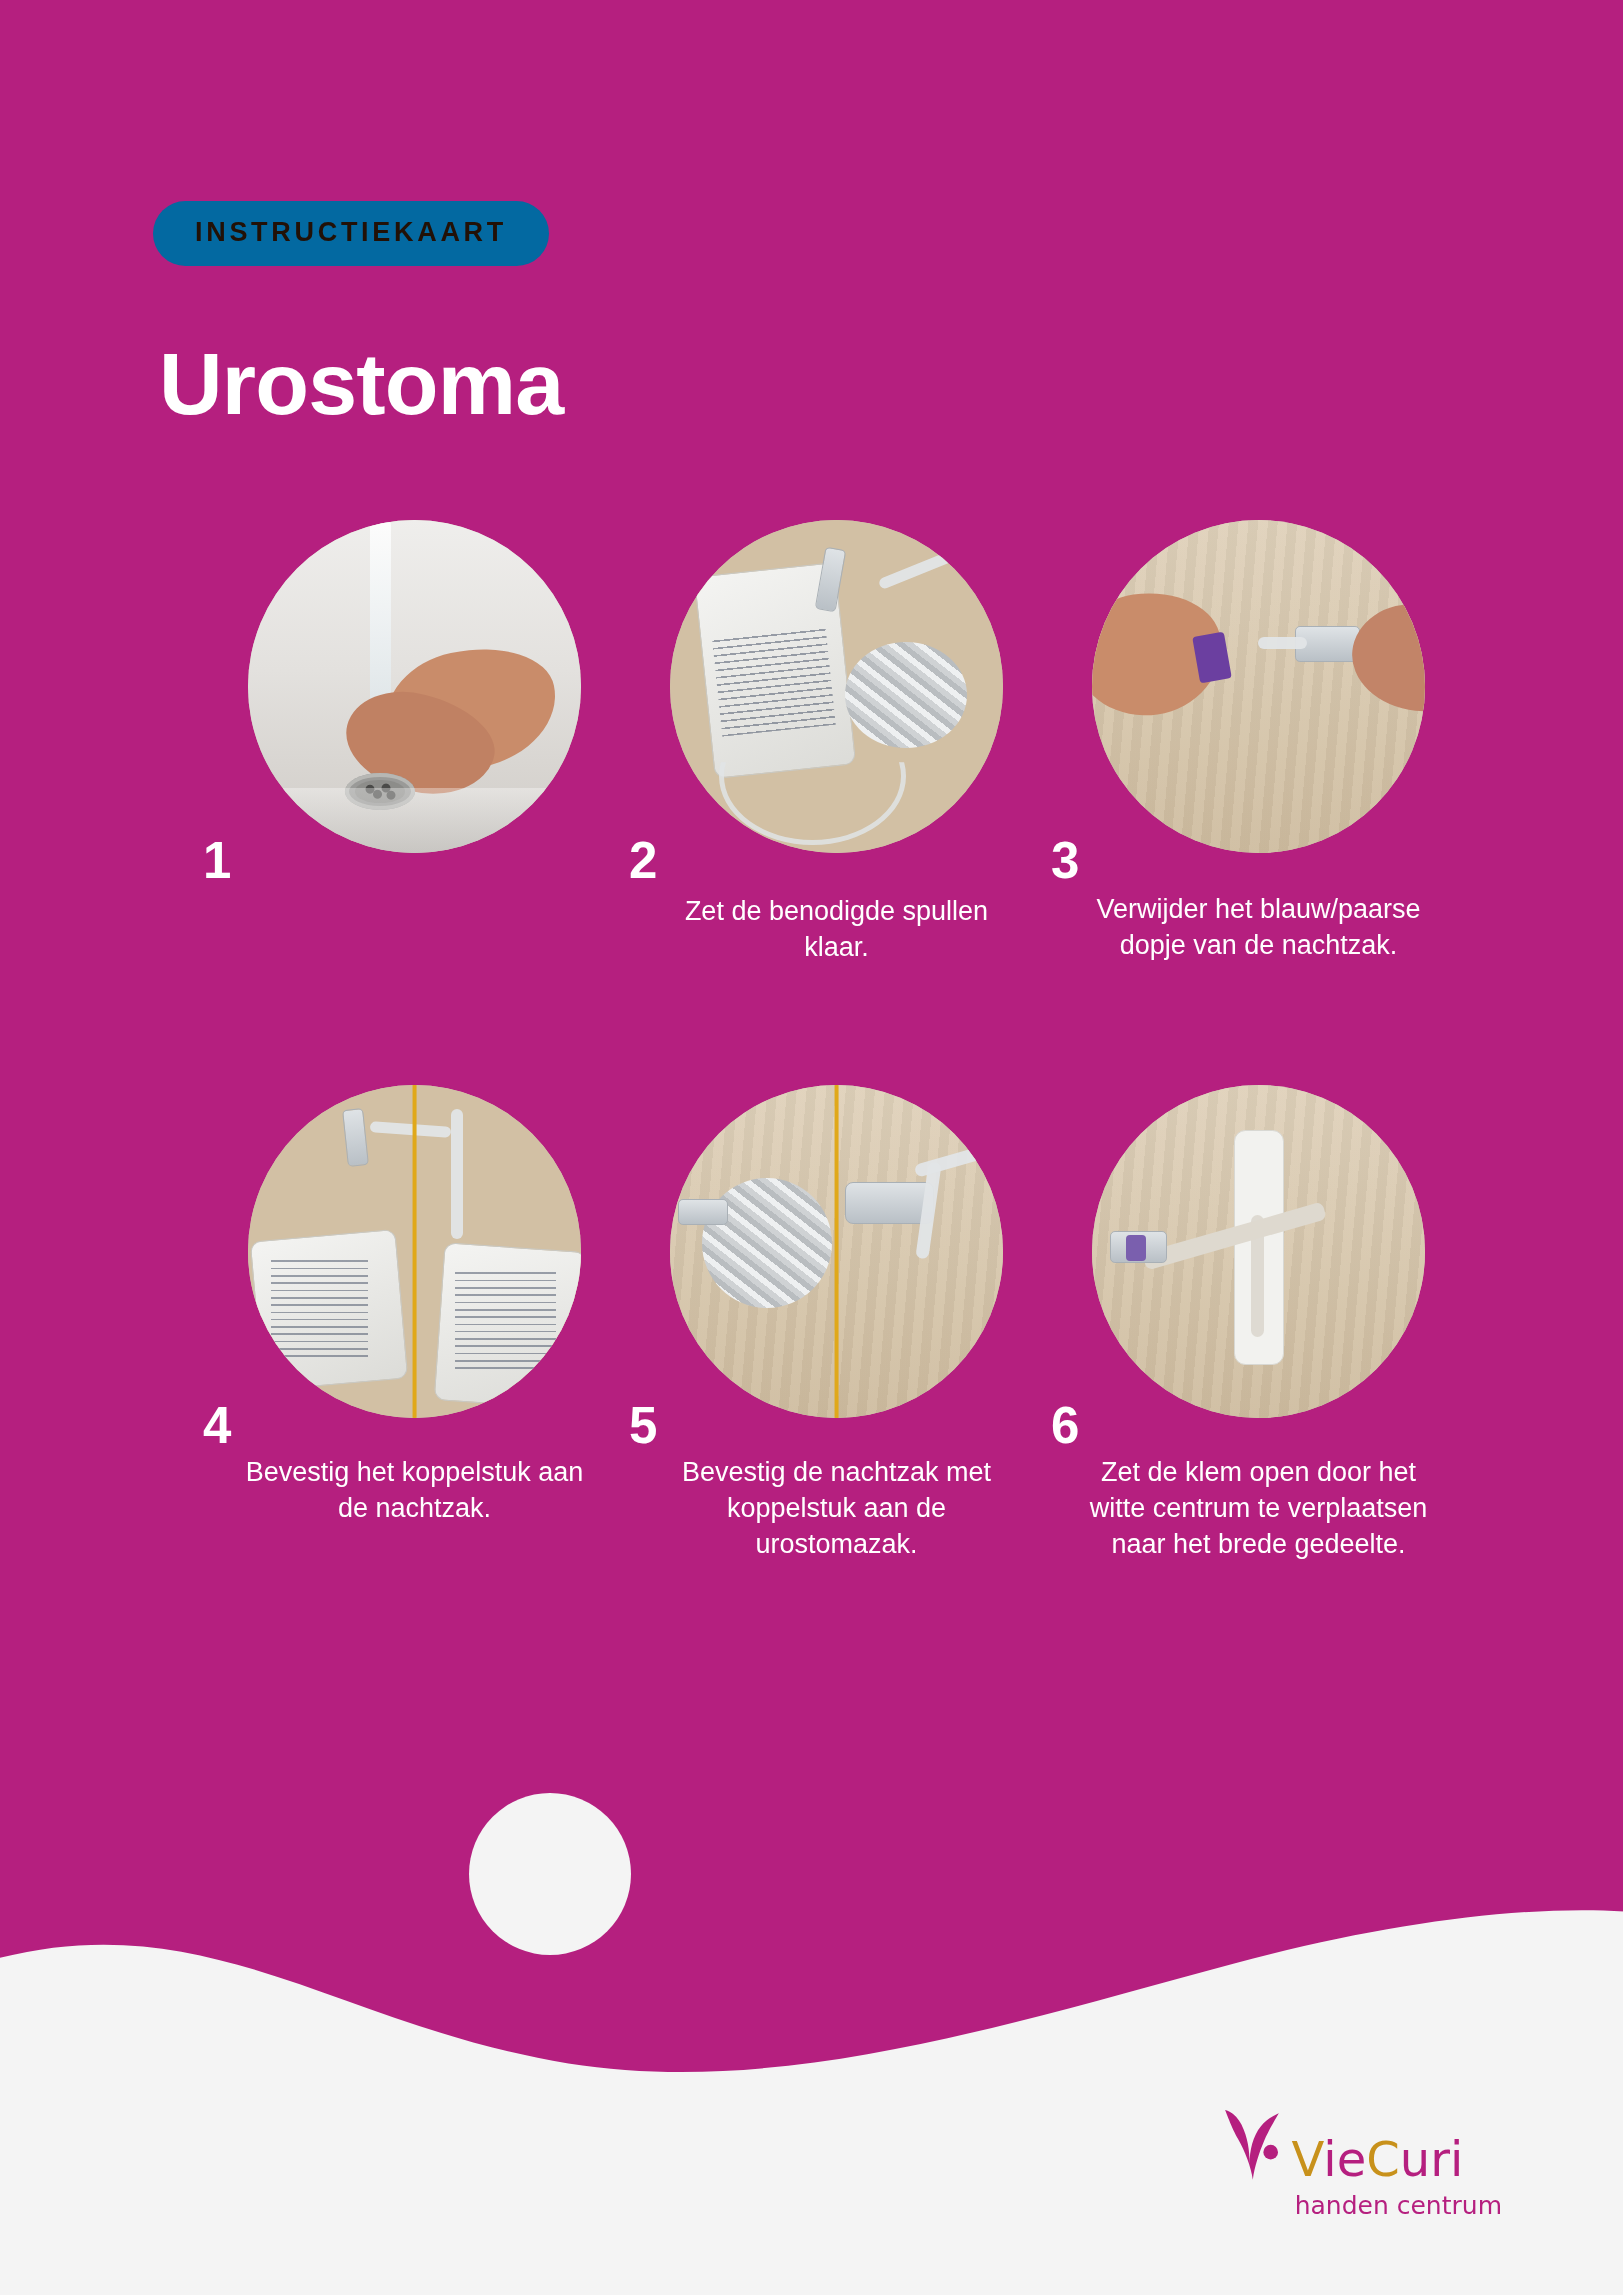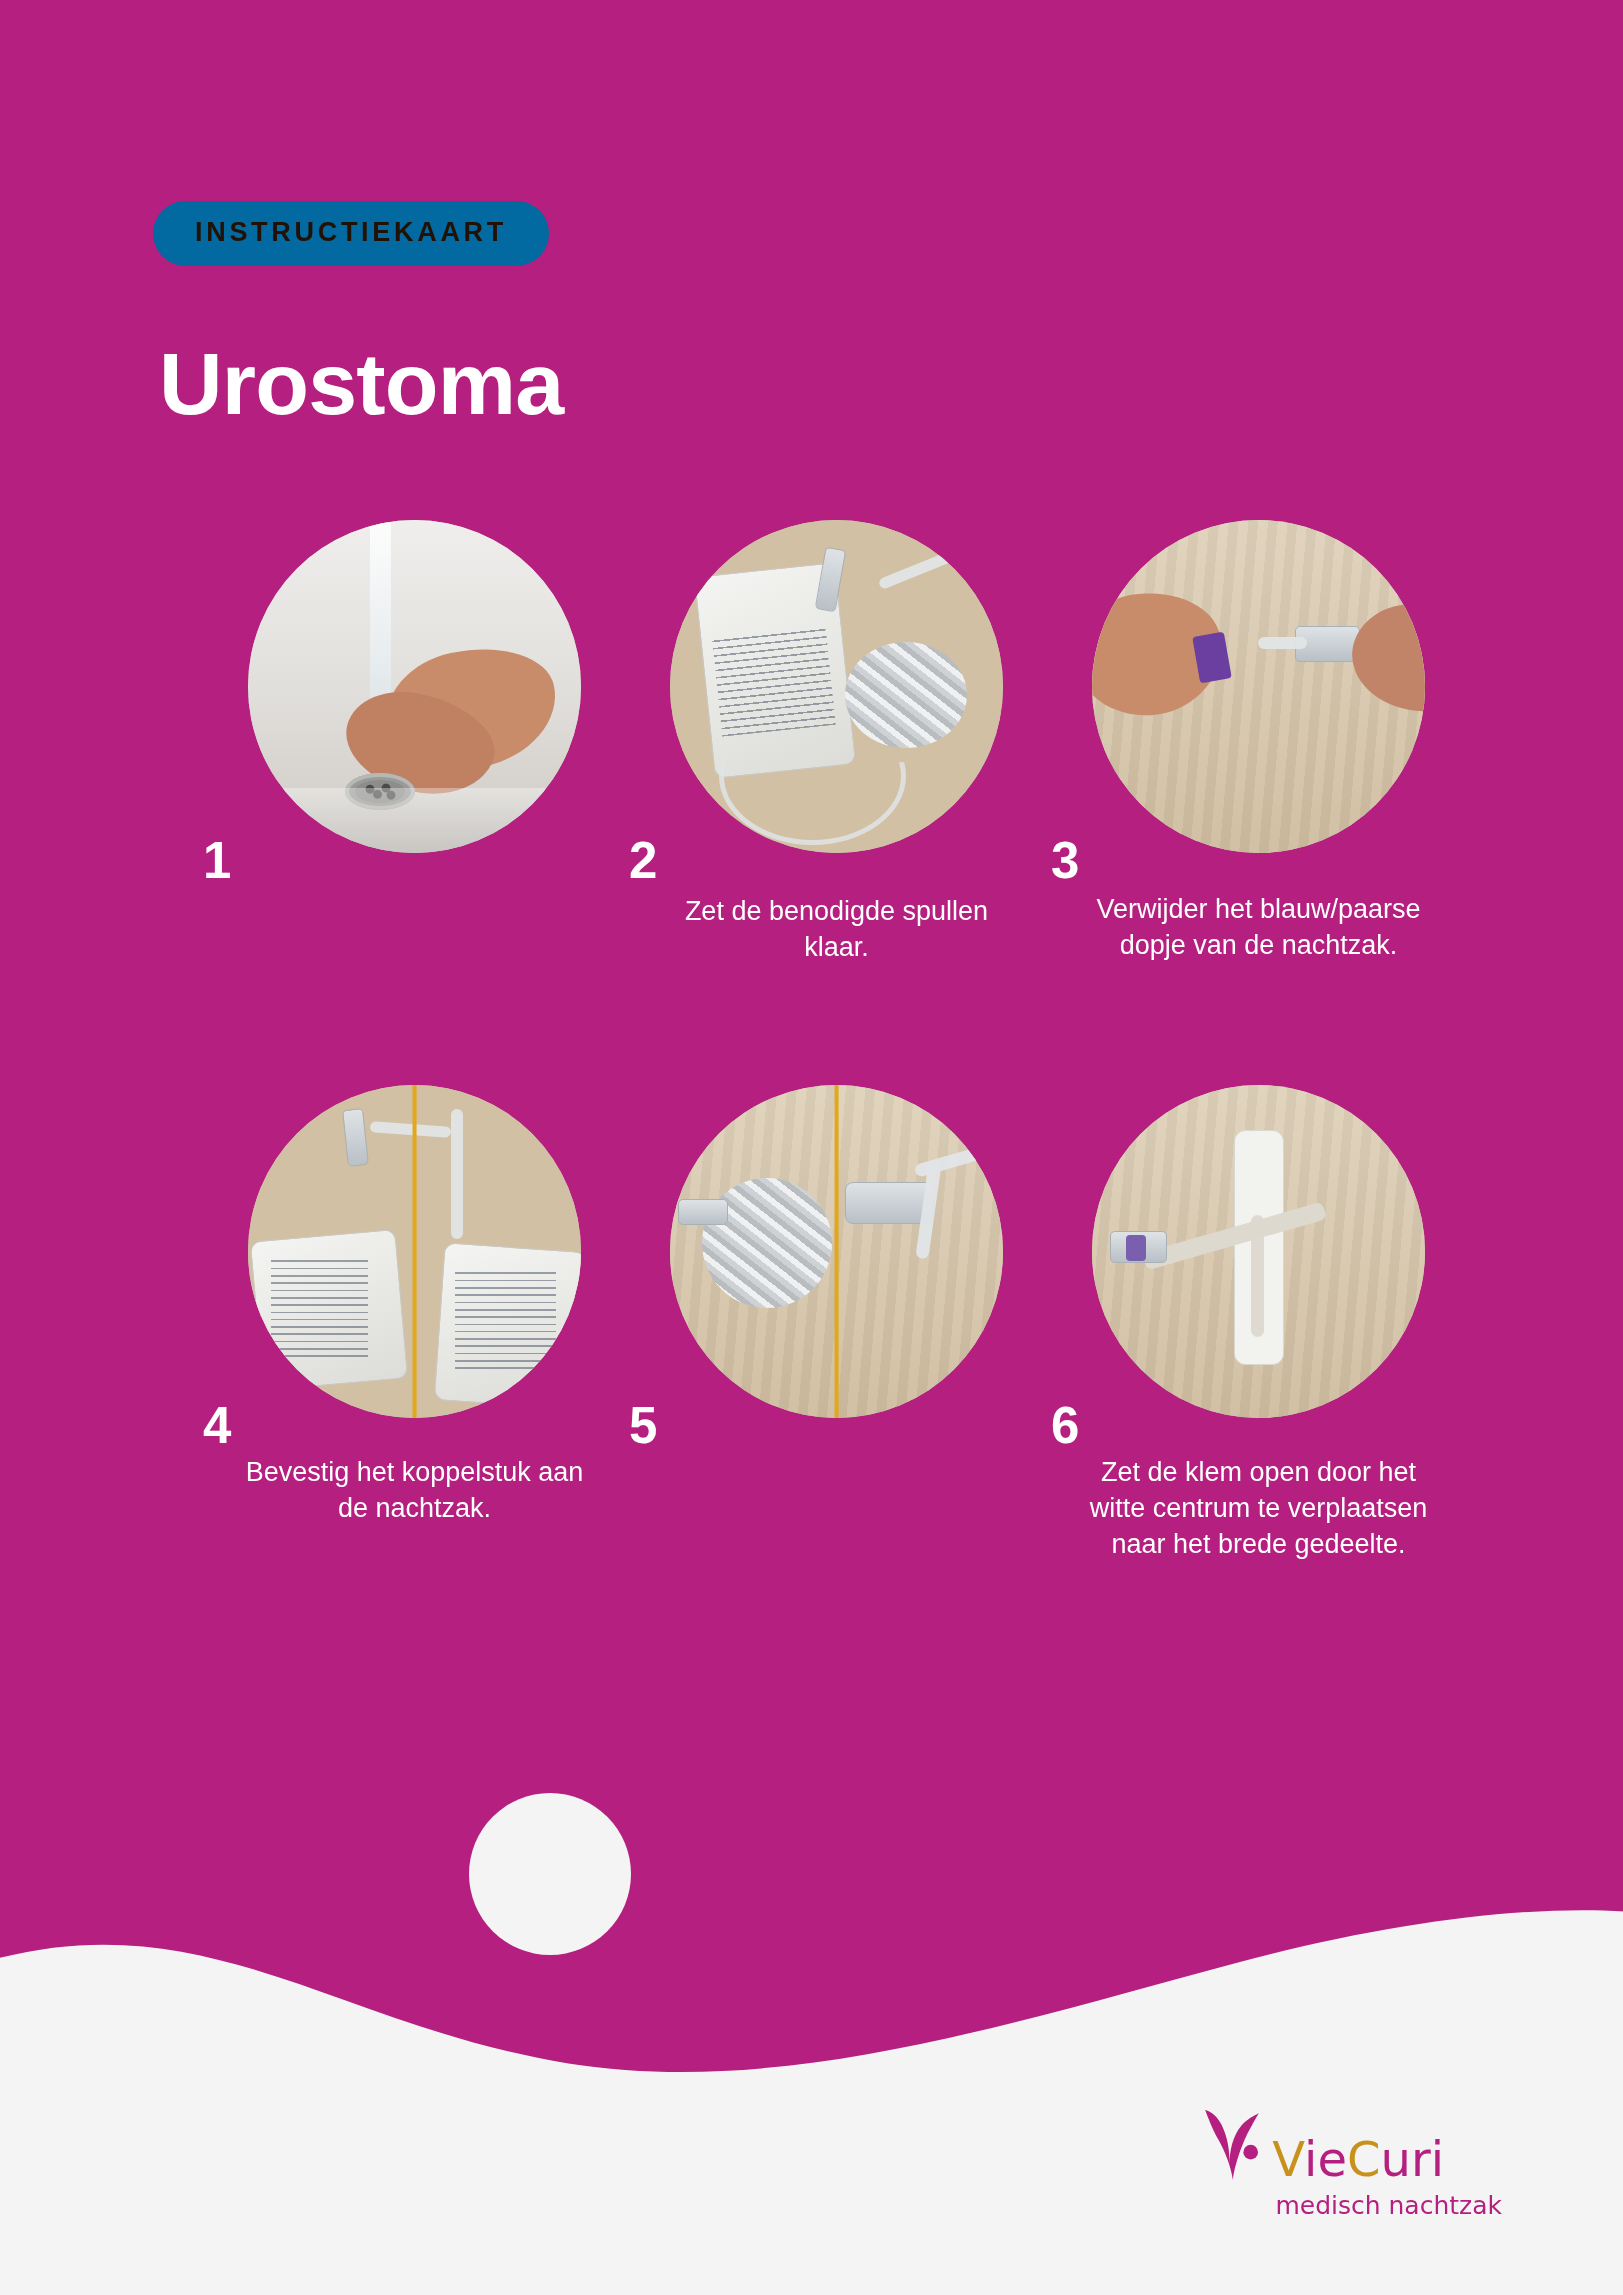"Bevestig de nachtzak met koppelstuk" div.cap-wrap { html: none -> <div> <div>Bevestig de nachtzak met koppelstuk aan de urostomazak.</div> </div> }
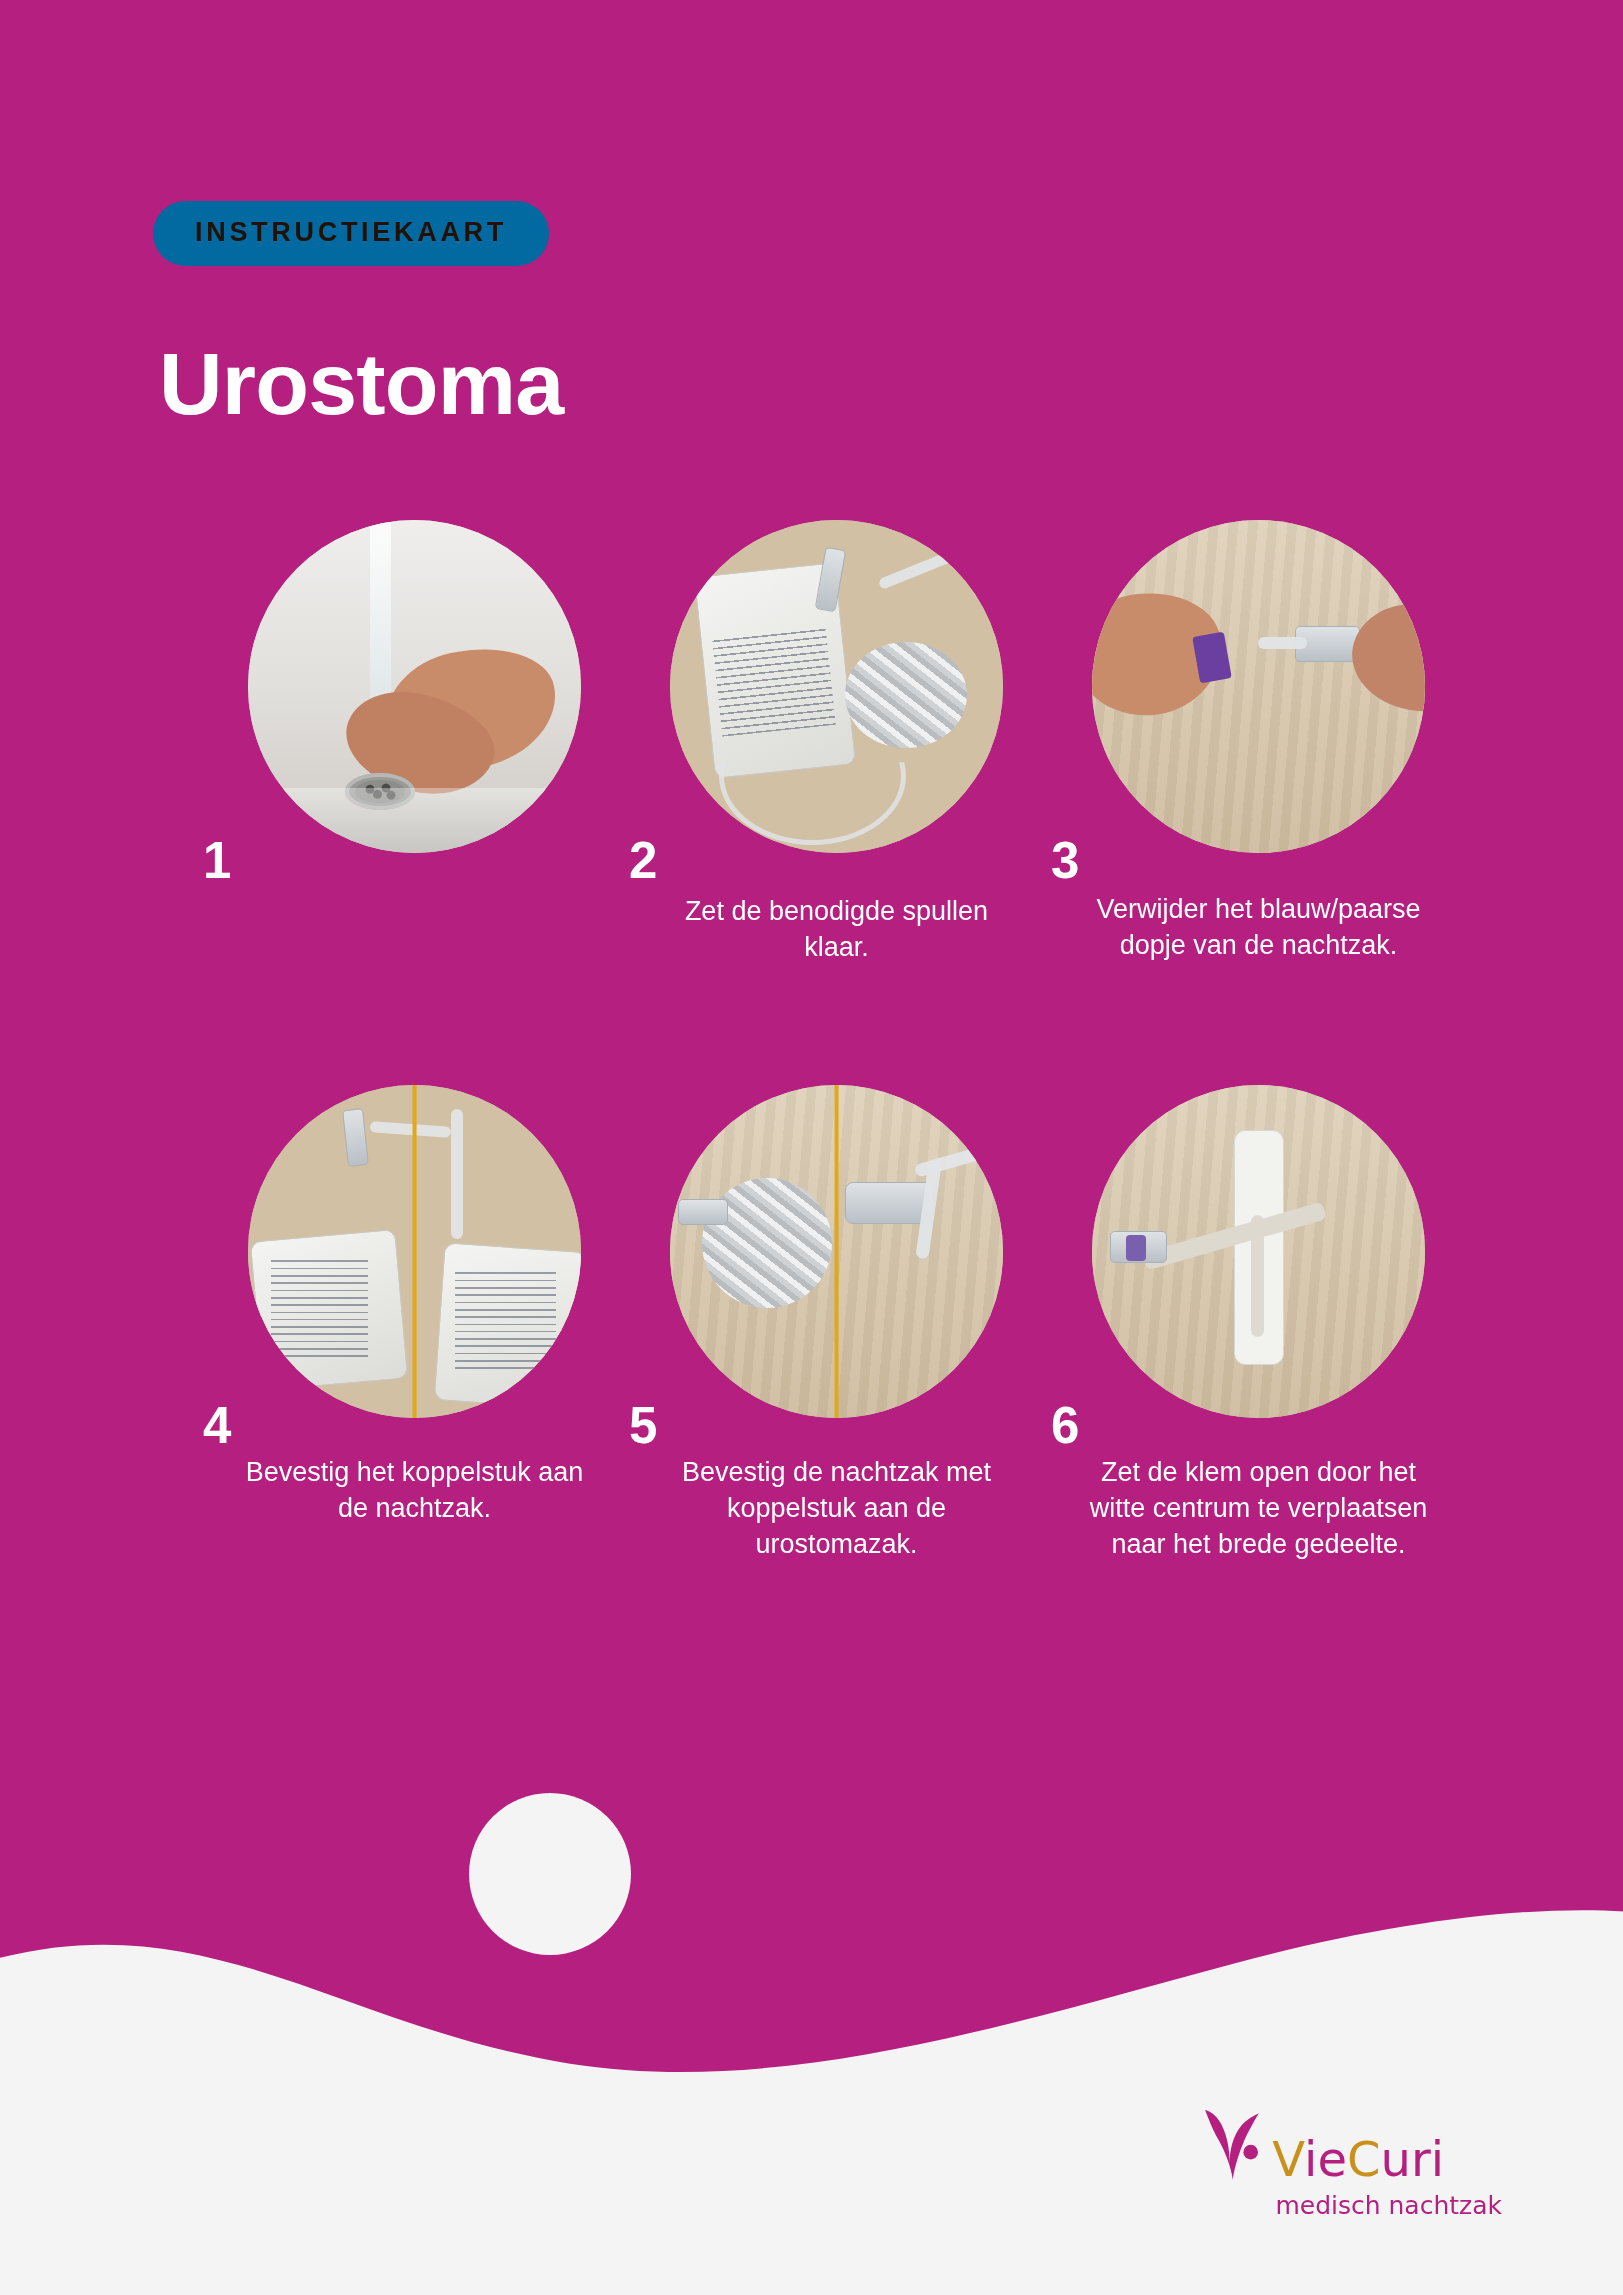"medisch nachtzak" div.logo-sub { text: medisch nachtzak -> handen centrum }
